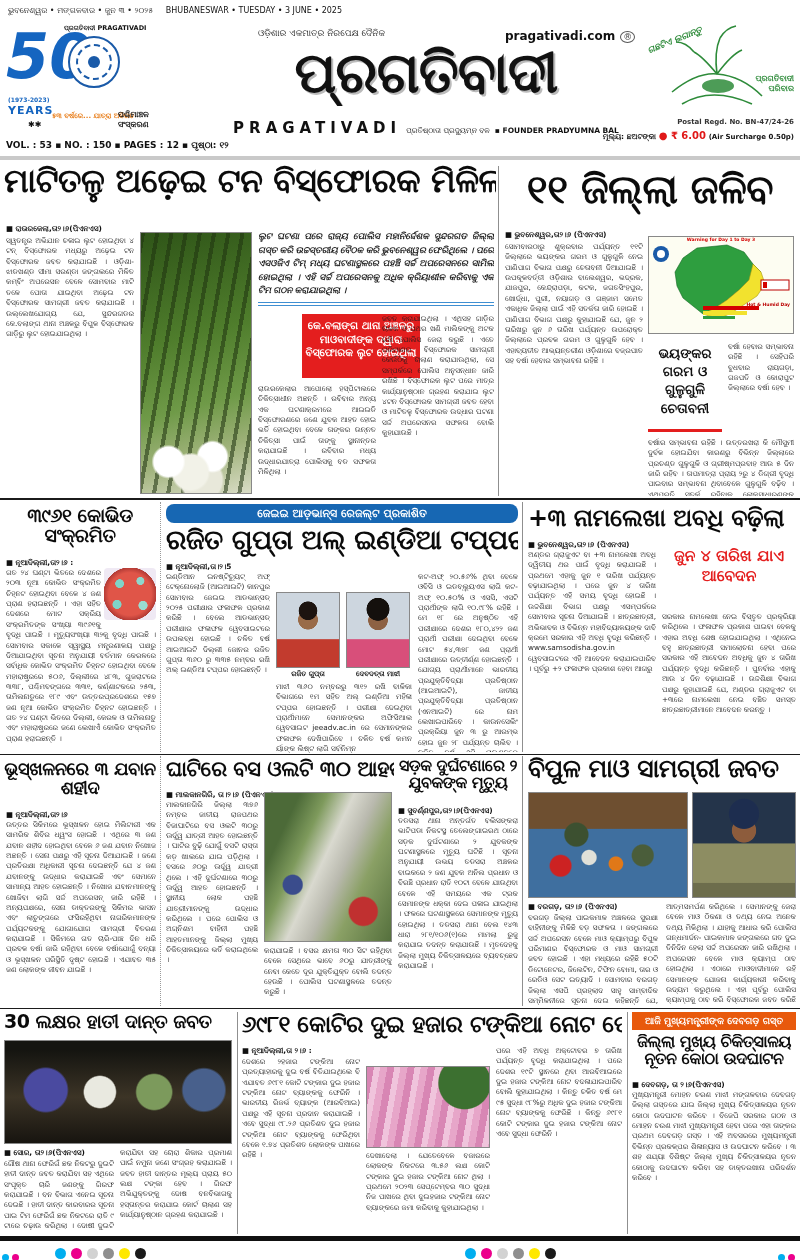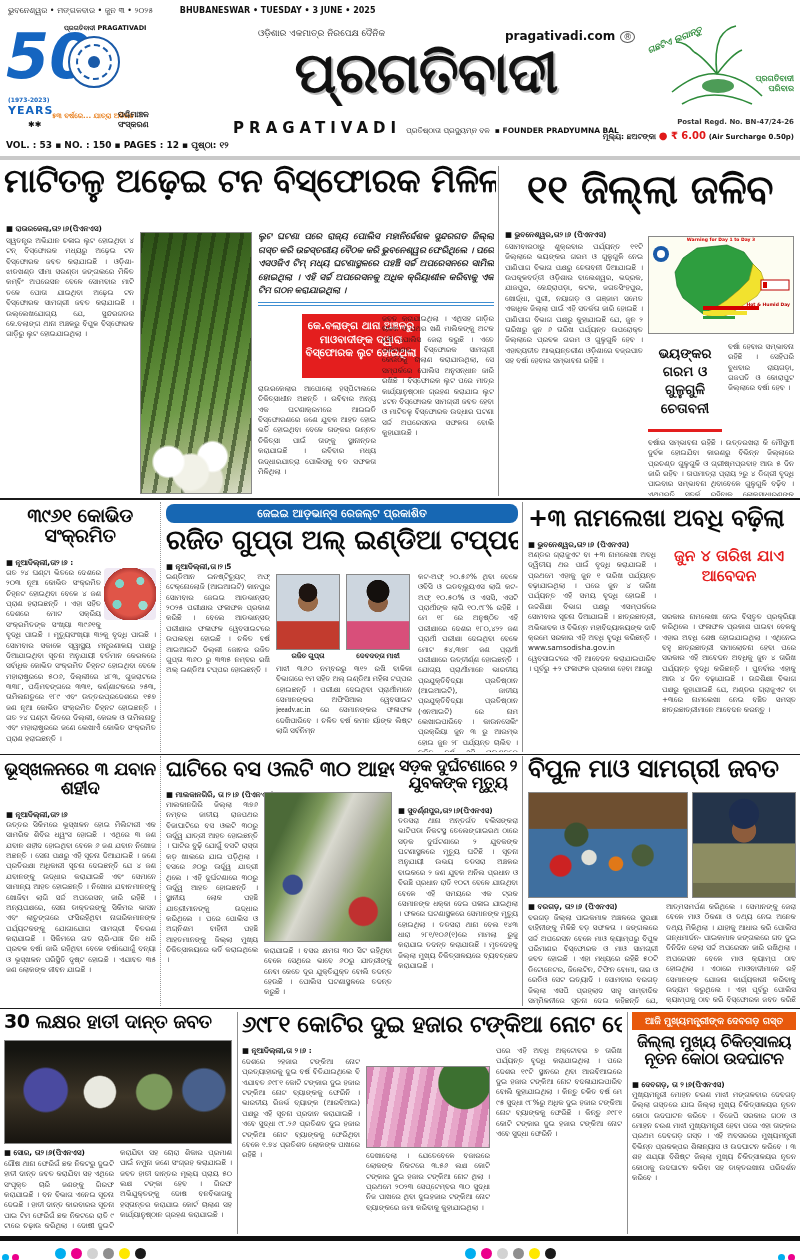"BHUBANESWAR • TUESDAY • 3" .dateline .en { font-weight: bold -> normal; margin-left: 24px -> 10px }
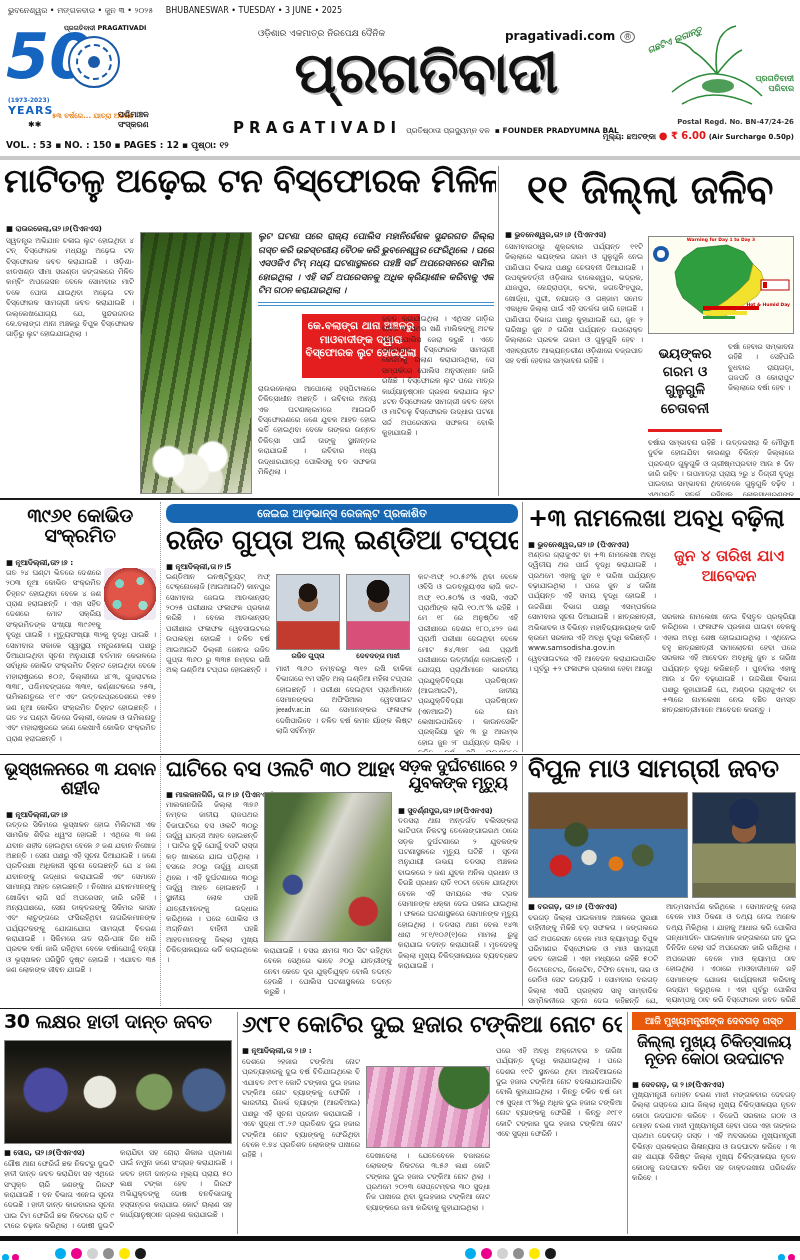"ରଜିତ ଗୁପ୍ତା" div.abs { font-family: Liberation Serif, serif -> none; top: 574px -> 592px }
